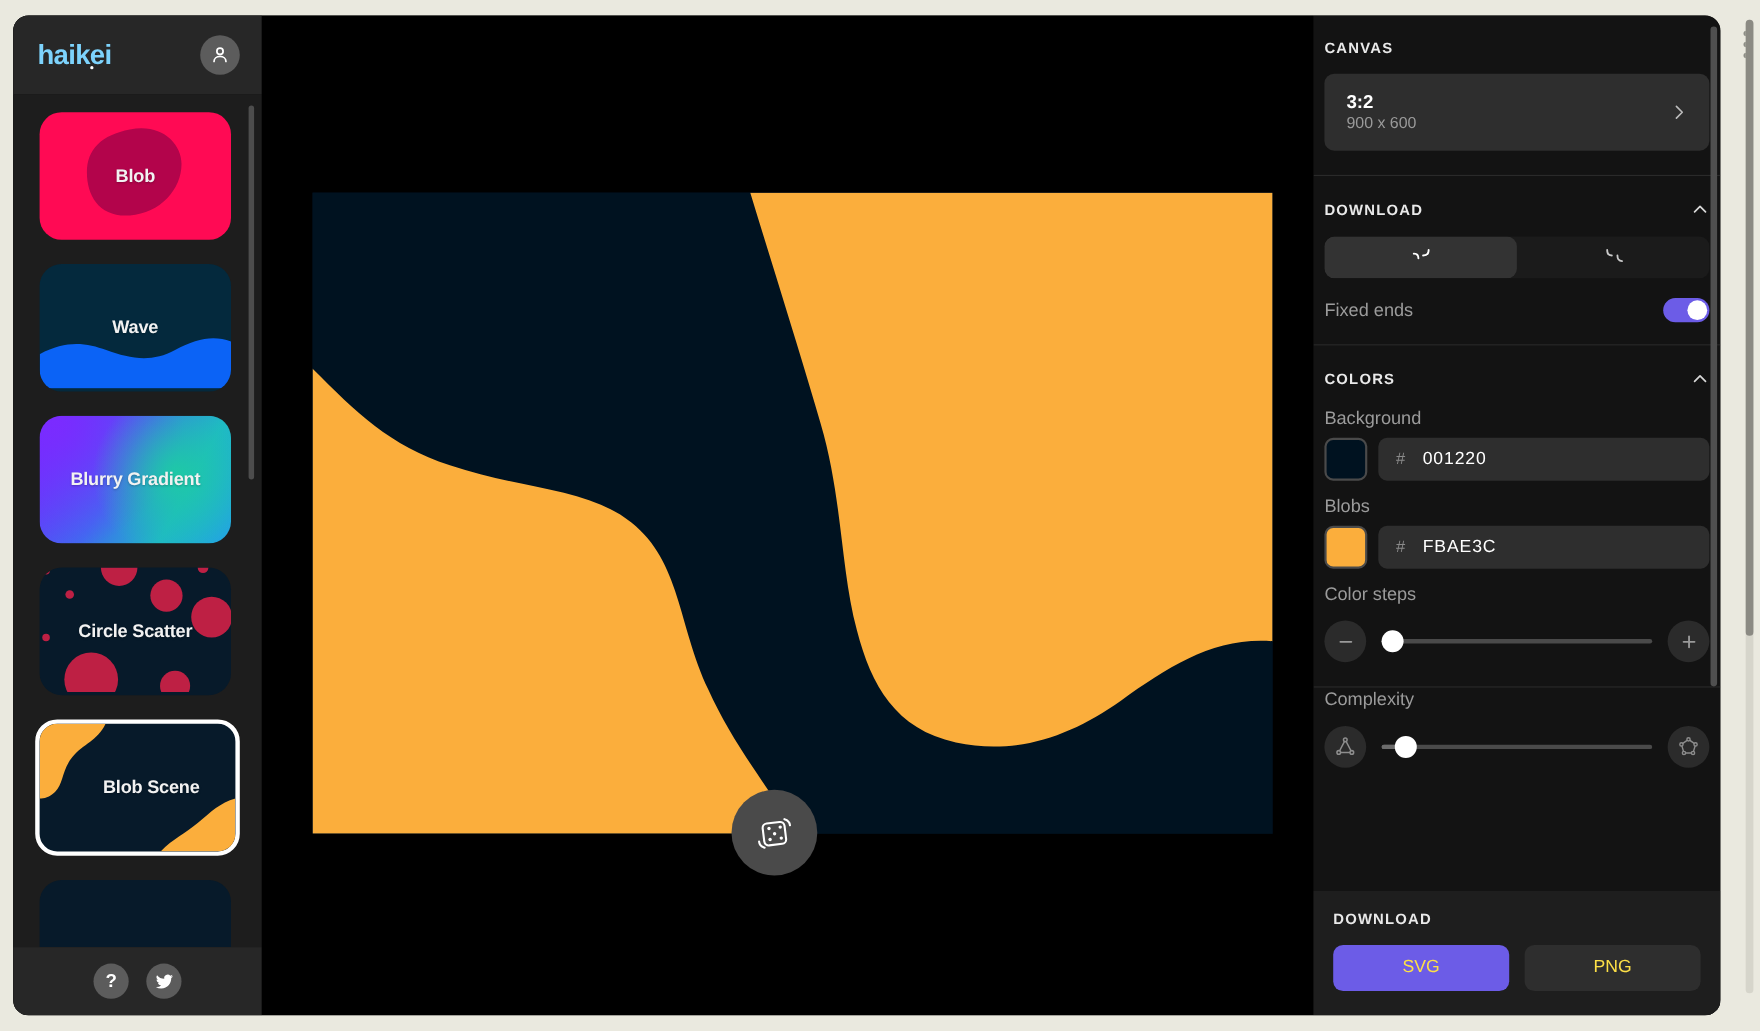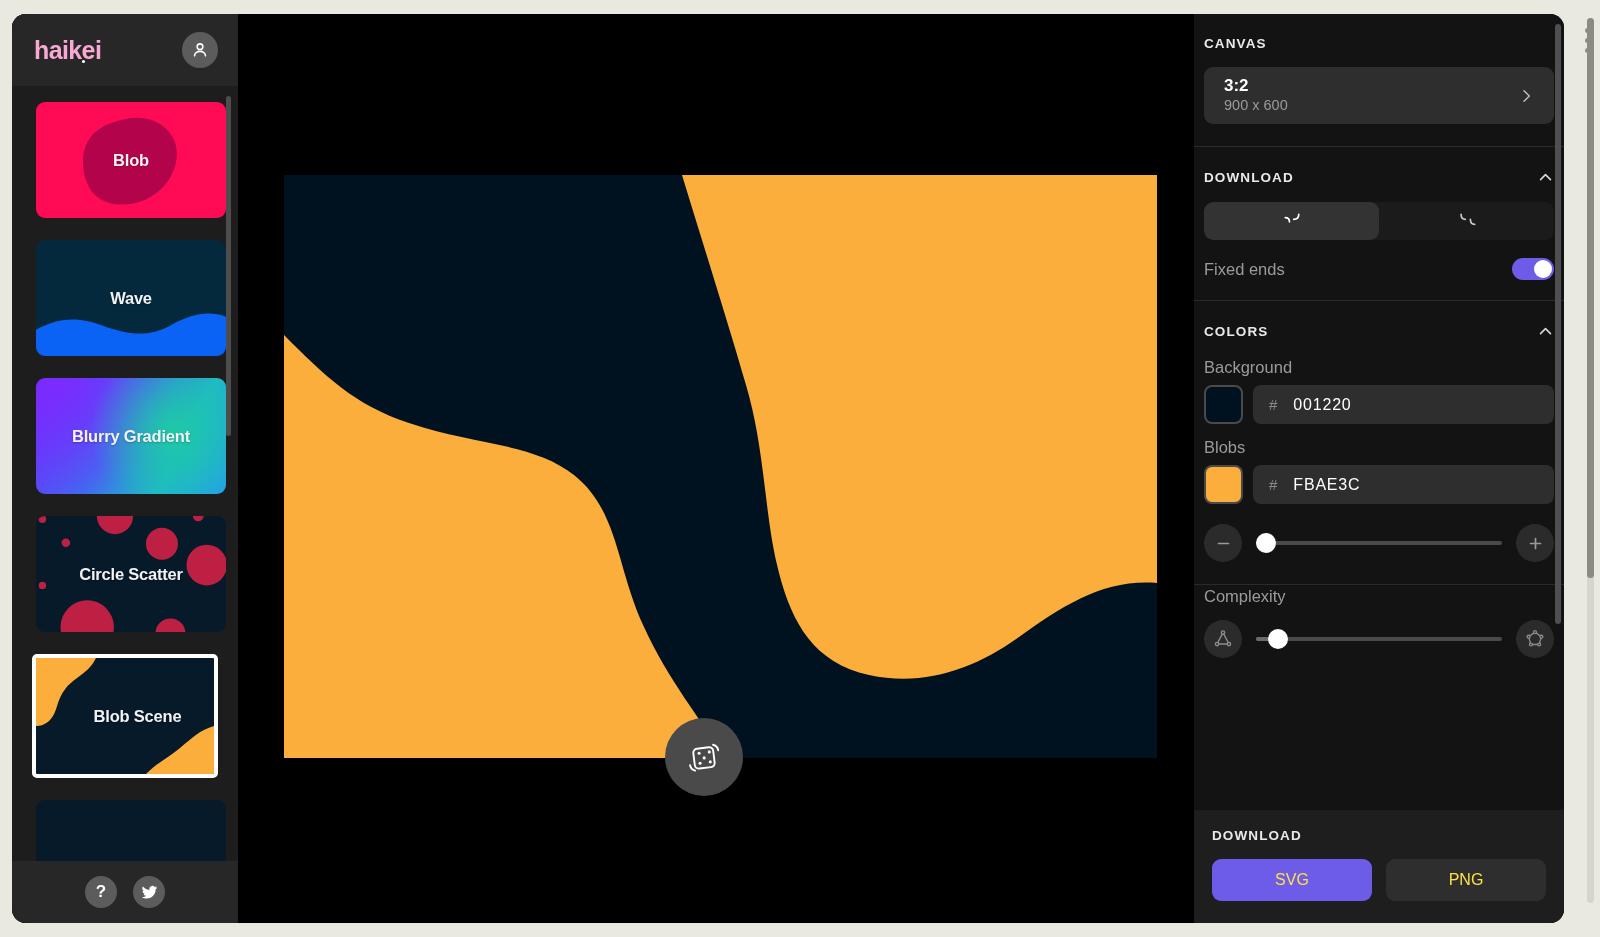"haikei" #logo { color: #f9a8d4 -> #7dd3fc }
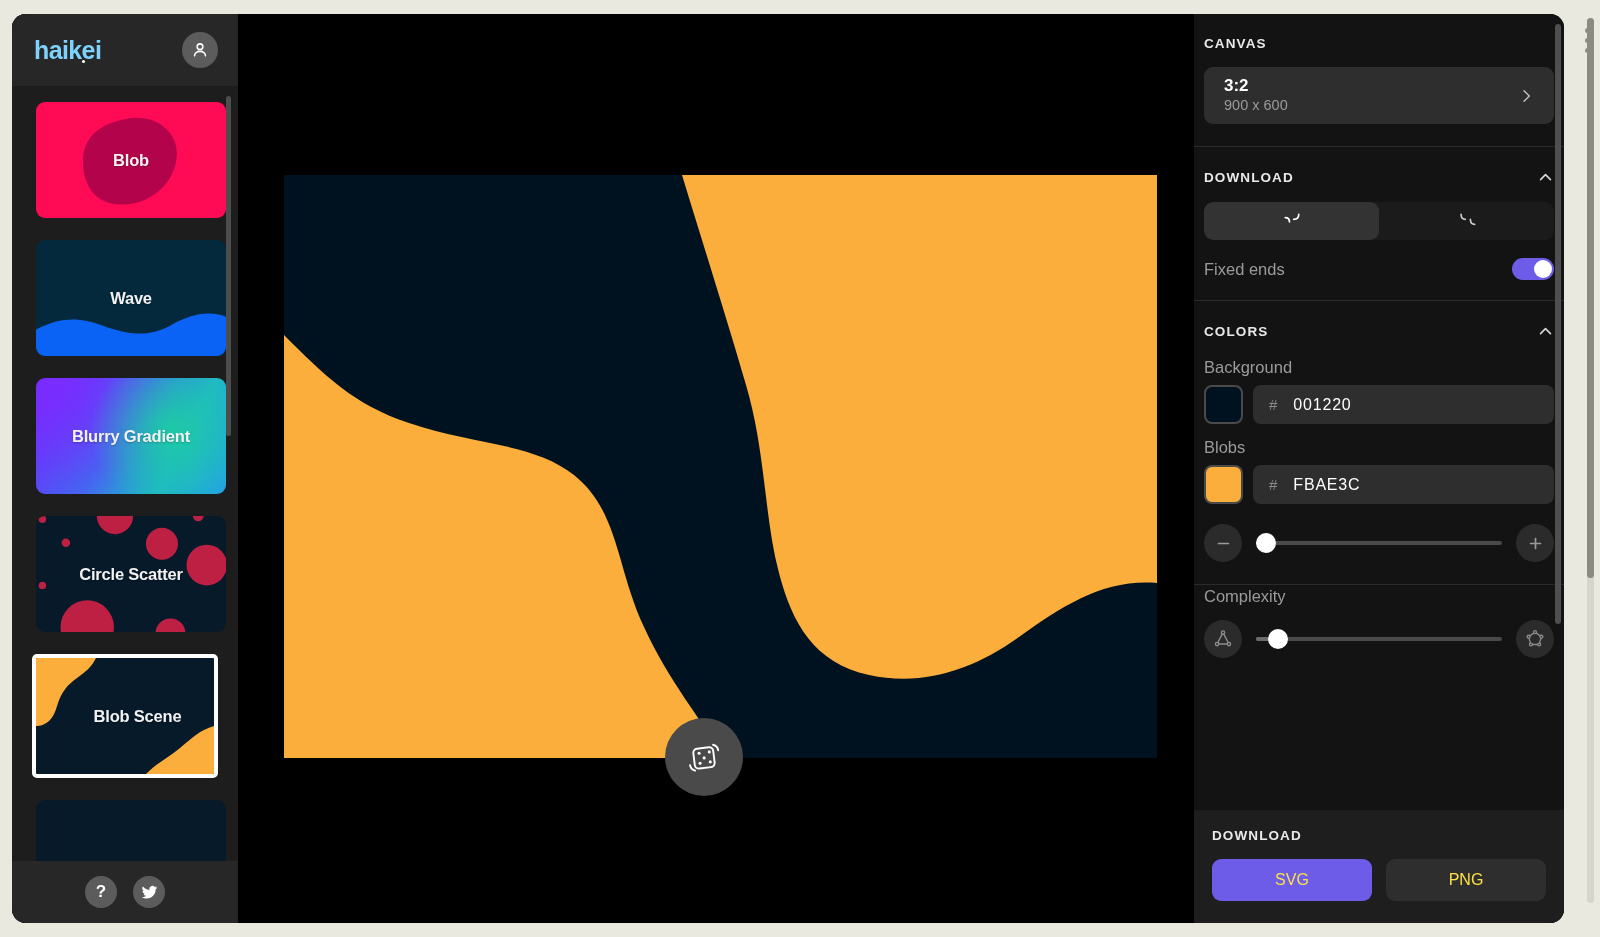"3:2" #canvas-size-button { height: 57px -> 70px }
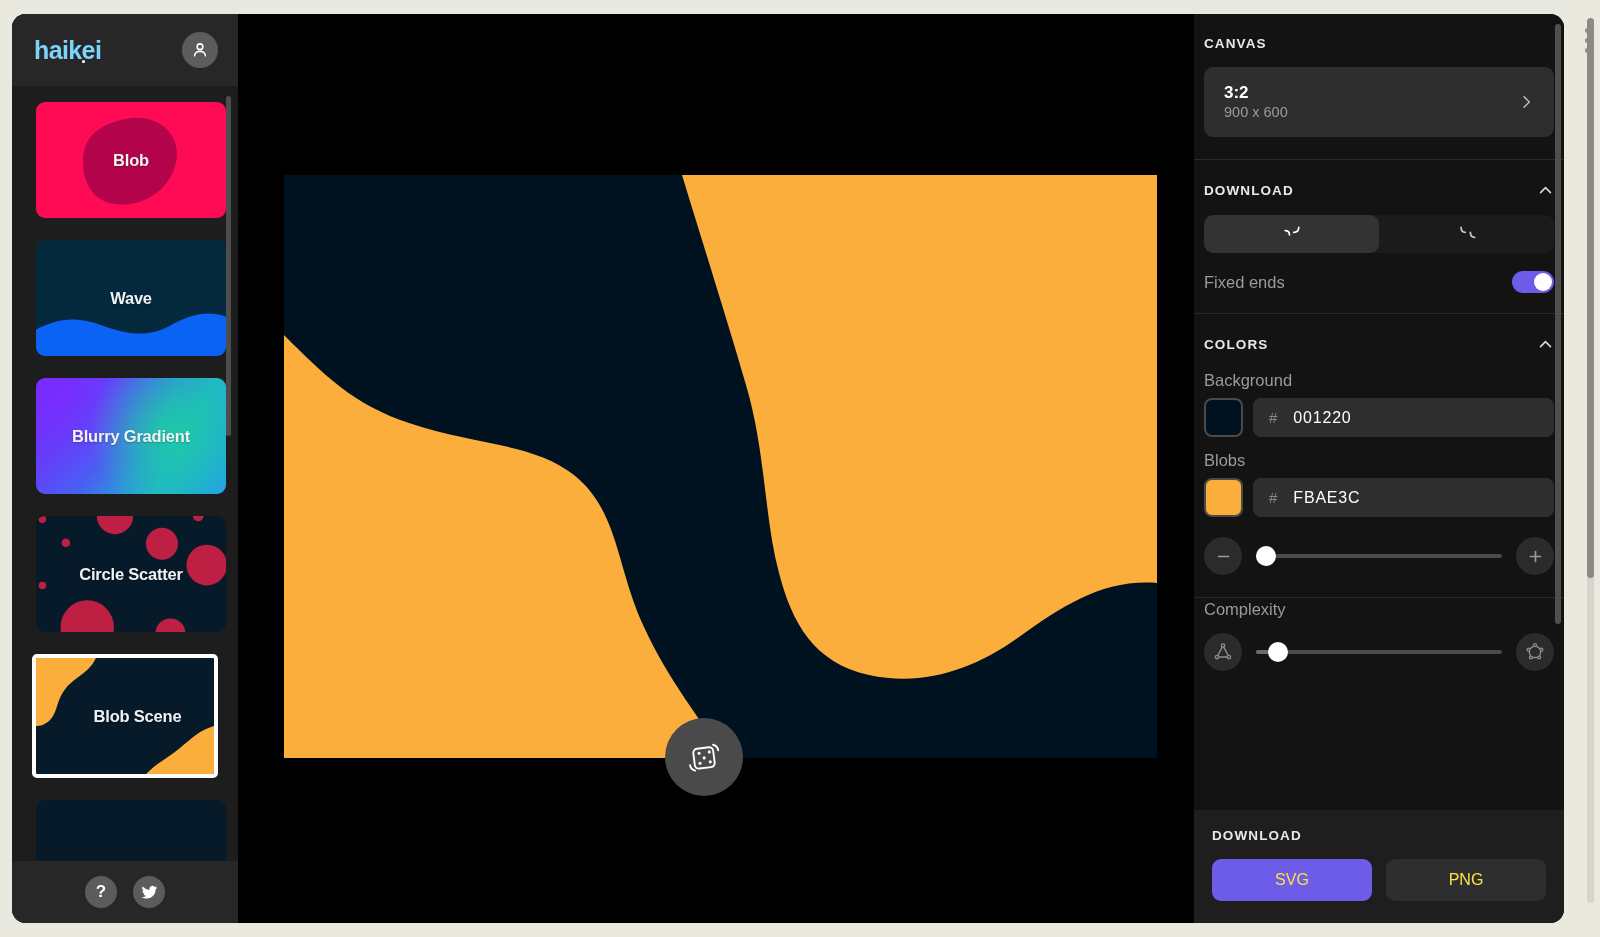"Blob" .preset-card { border-radius: 9px -> 20px; width: 190px -> 174px }
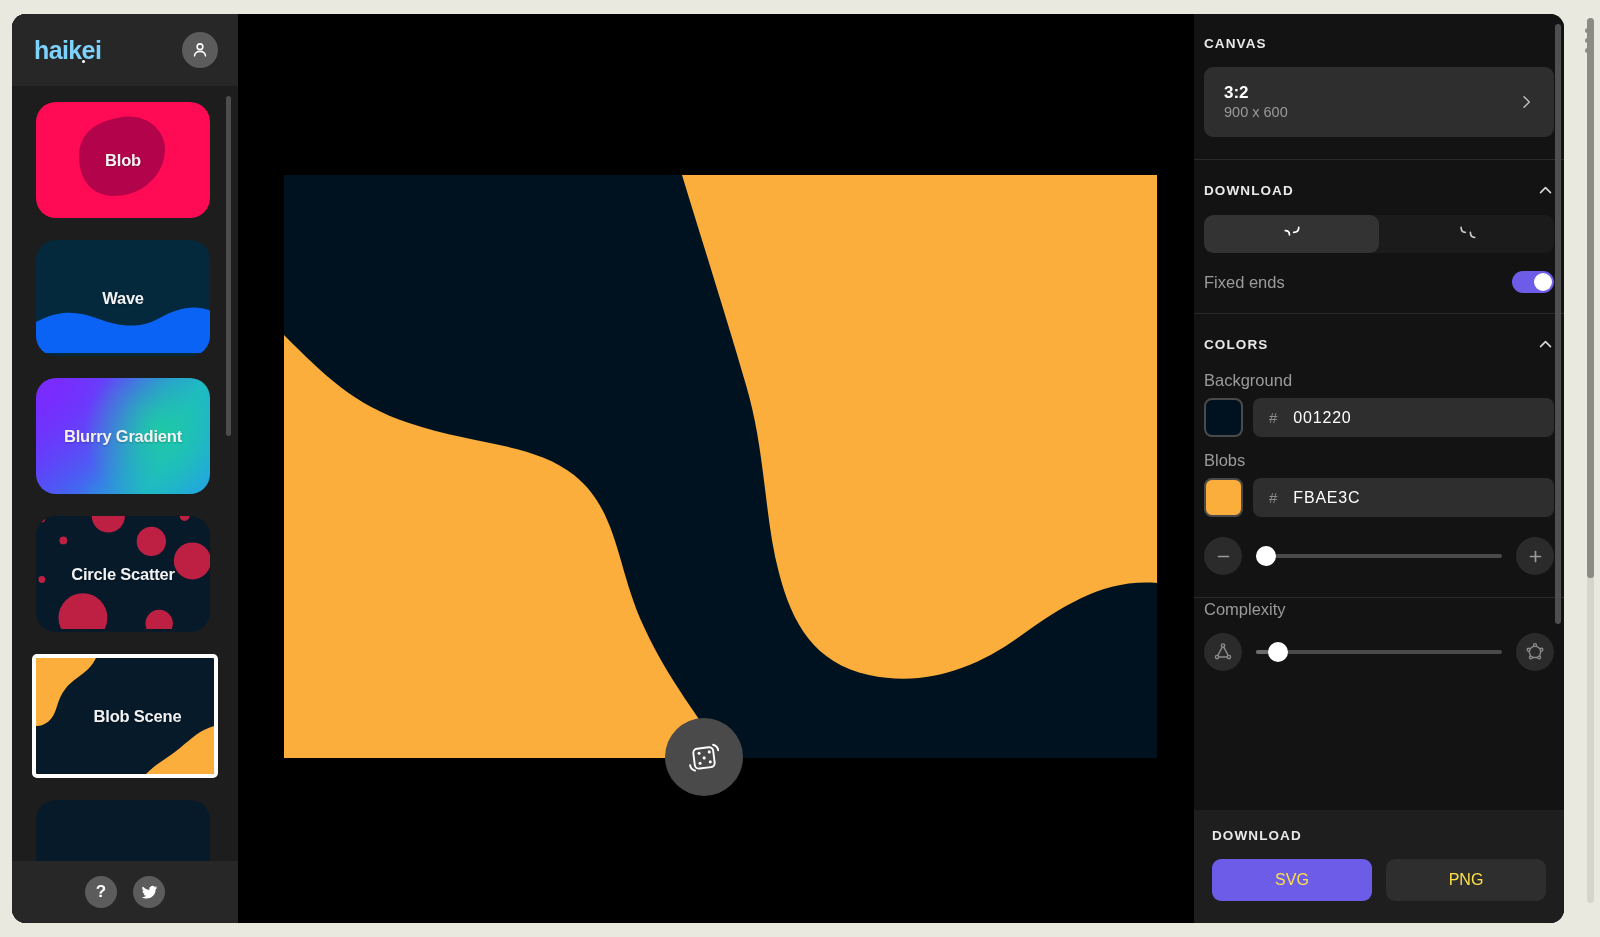"Color steps" div.sub-label { html: none -> <div>Color steps</div> }
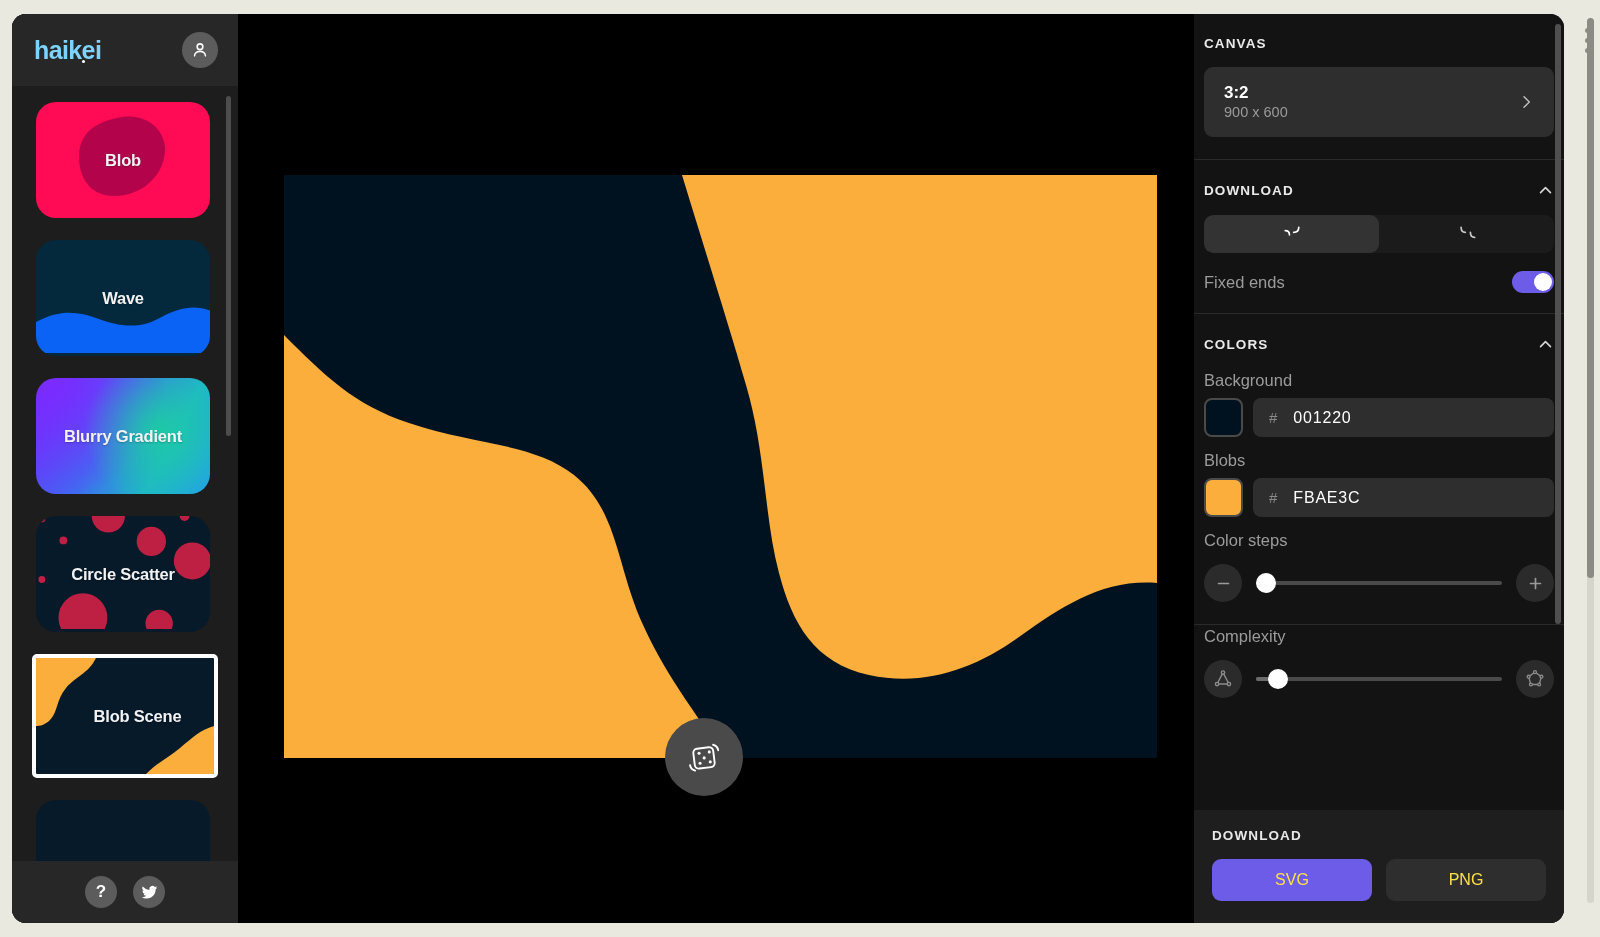"Blob Scene" .preset-item.selected .preset-card { border-radius: 5px -> 20px }
